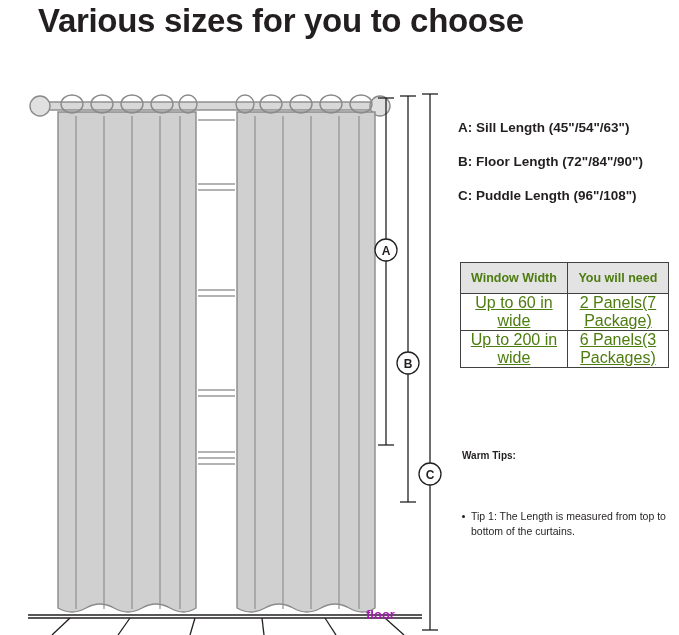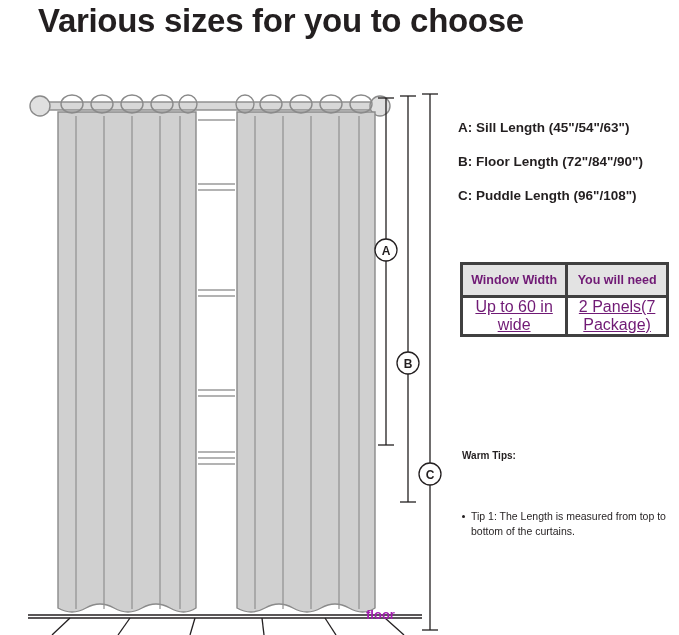"Window Width" #size-table th, #size-table td { border: 3px solid #404040 -> 1px solid #404040; color: #701a75 -> #4d7c0f }
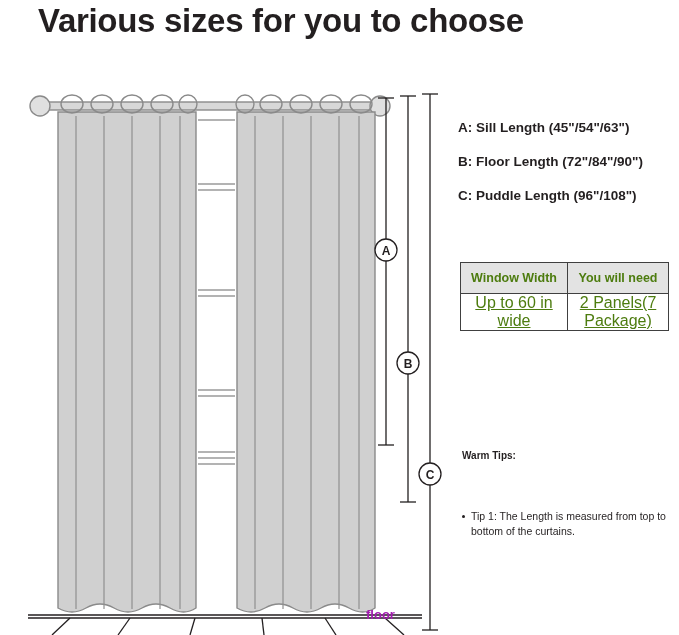"Up to 200 in wide" tr { html: none -> <tr> <td>Up to 200 in wide</td> <td>6 Panels(3 Packages)</td> </tr> }
